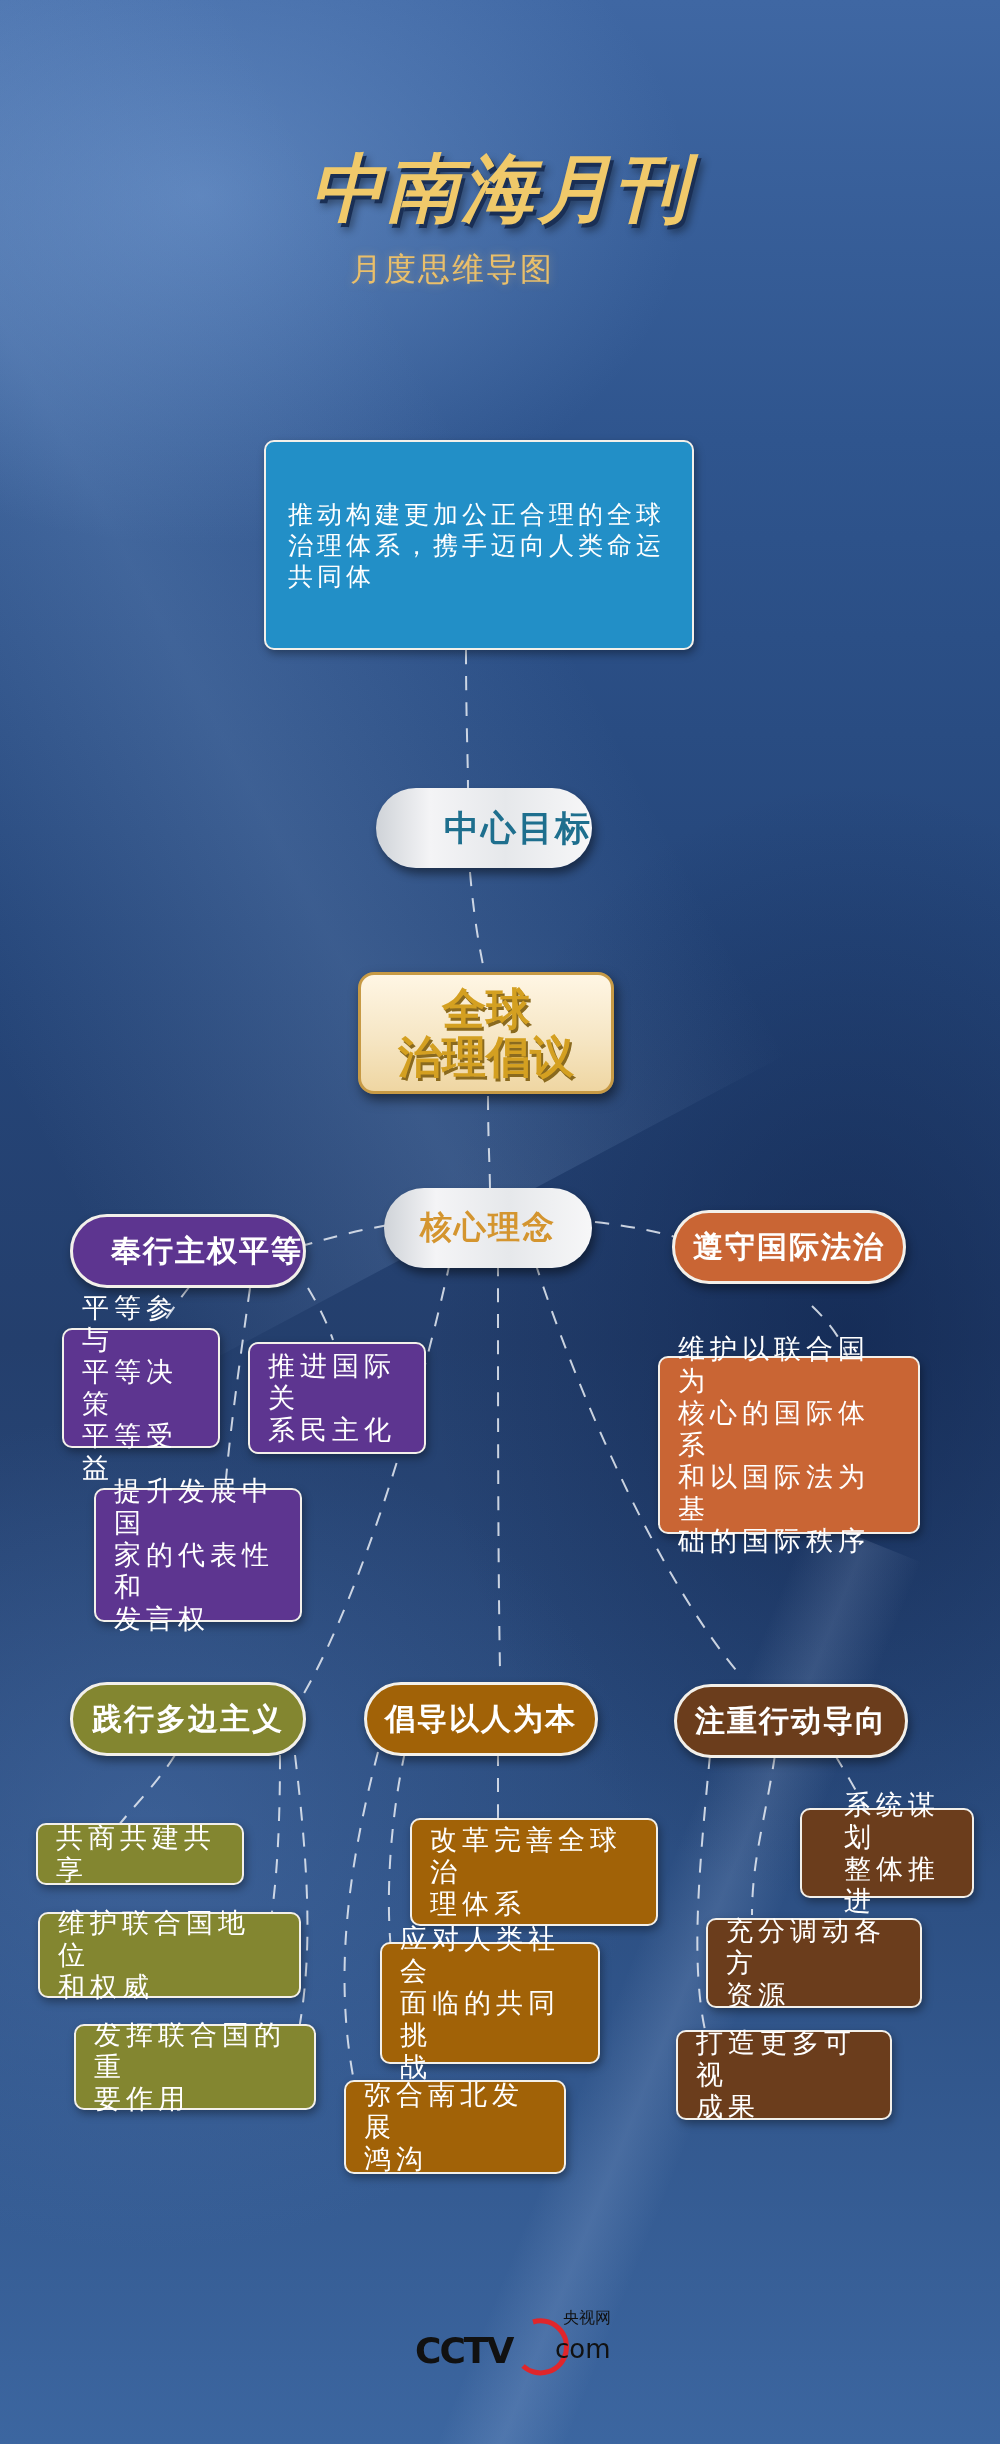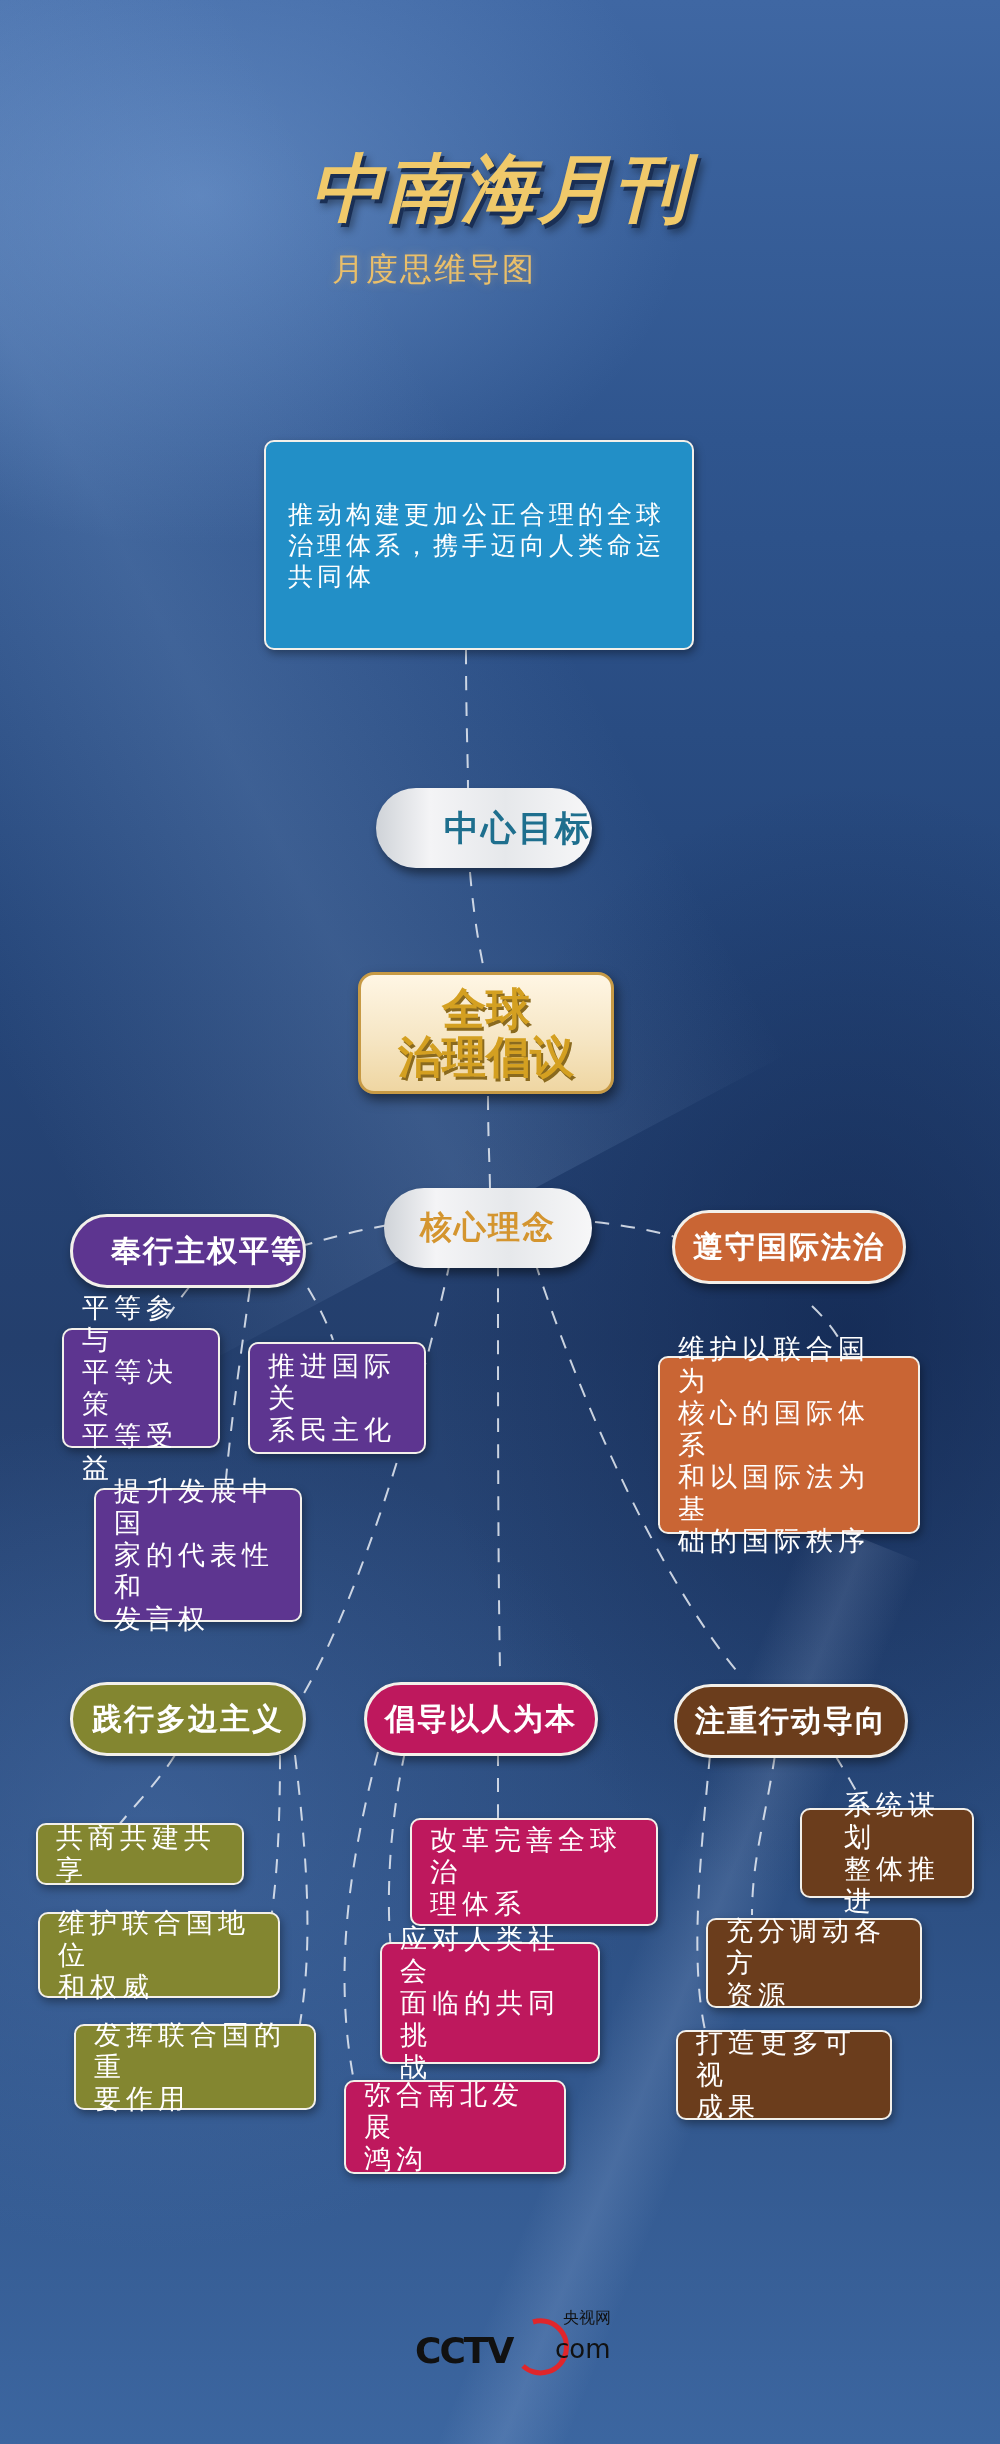"月度思维导图" .subtitle { padding-left: none -> 18px }
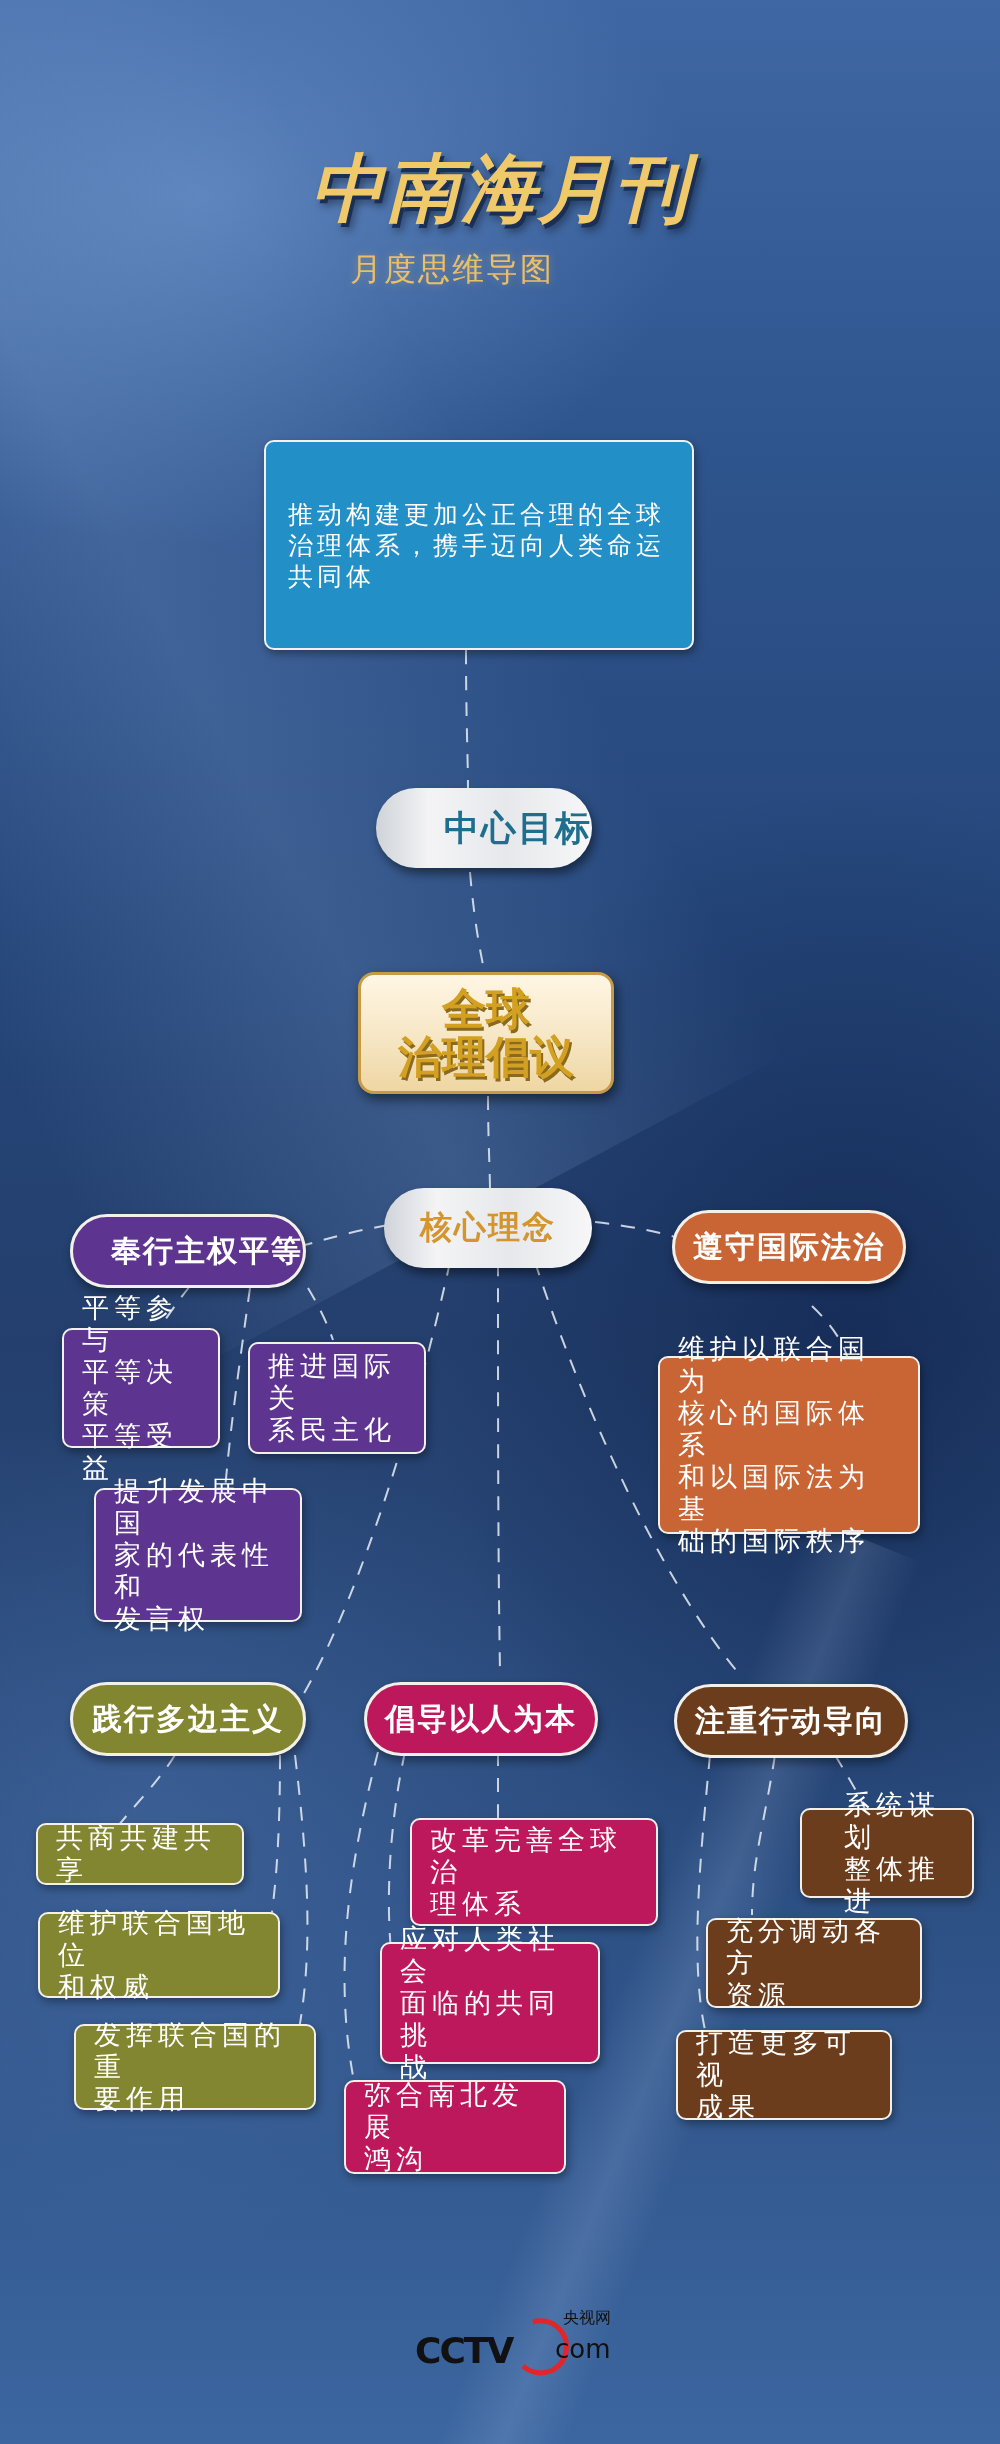"倡导以人为本" .amber { background: #be185d -> #a16207 }
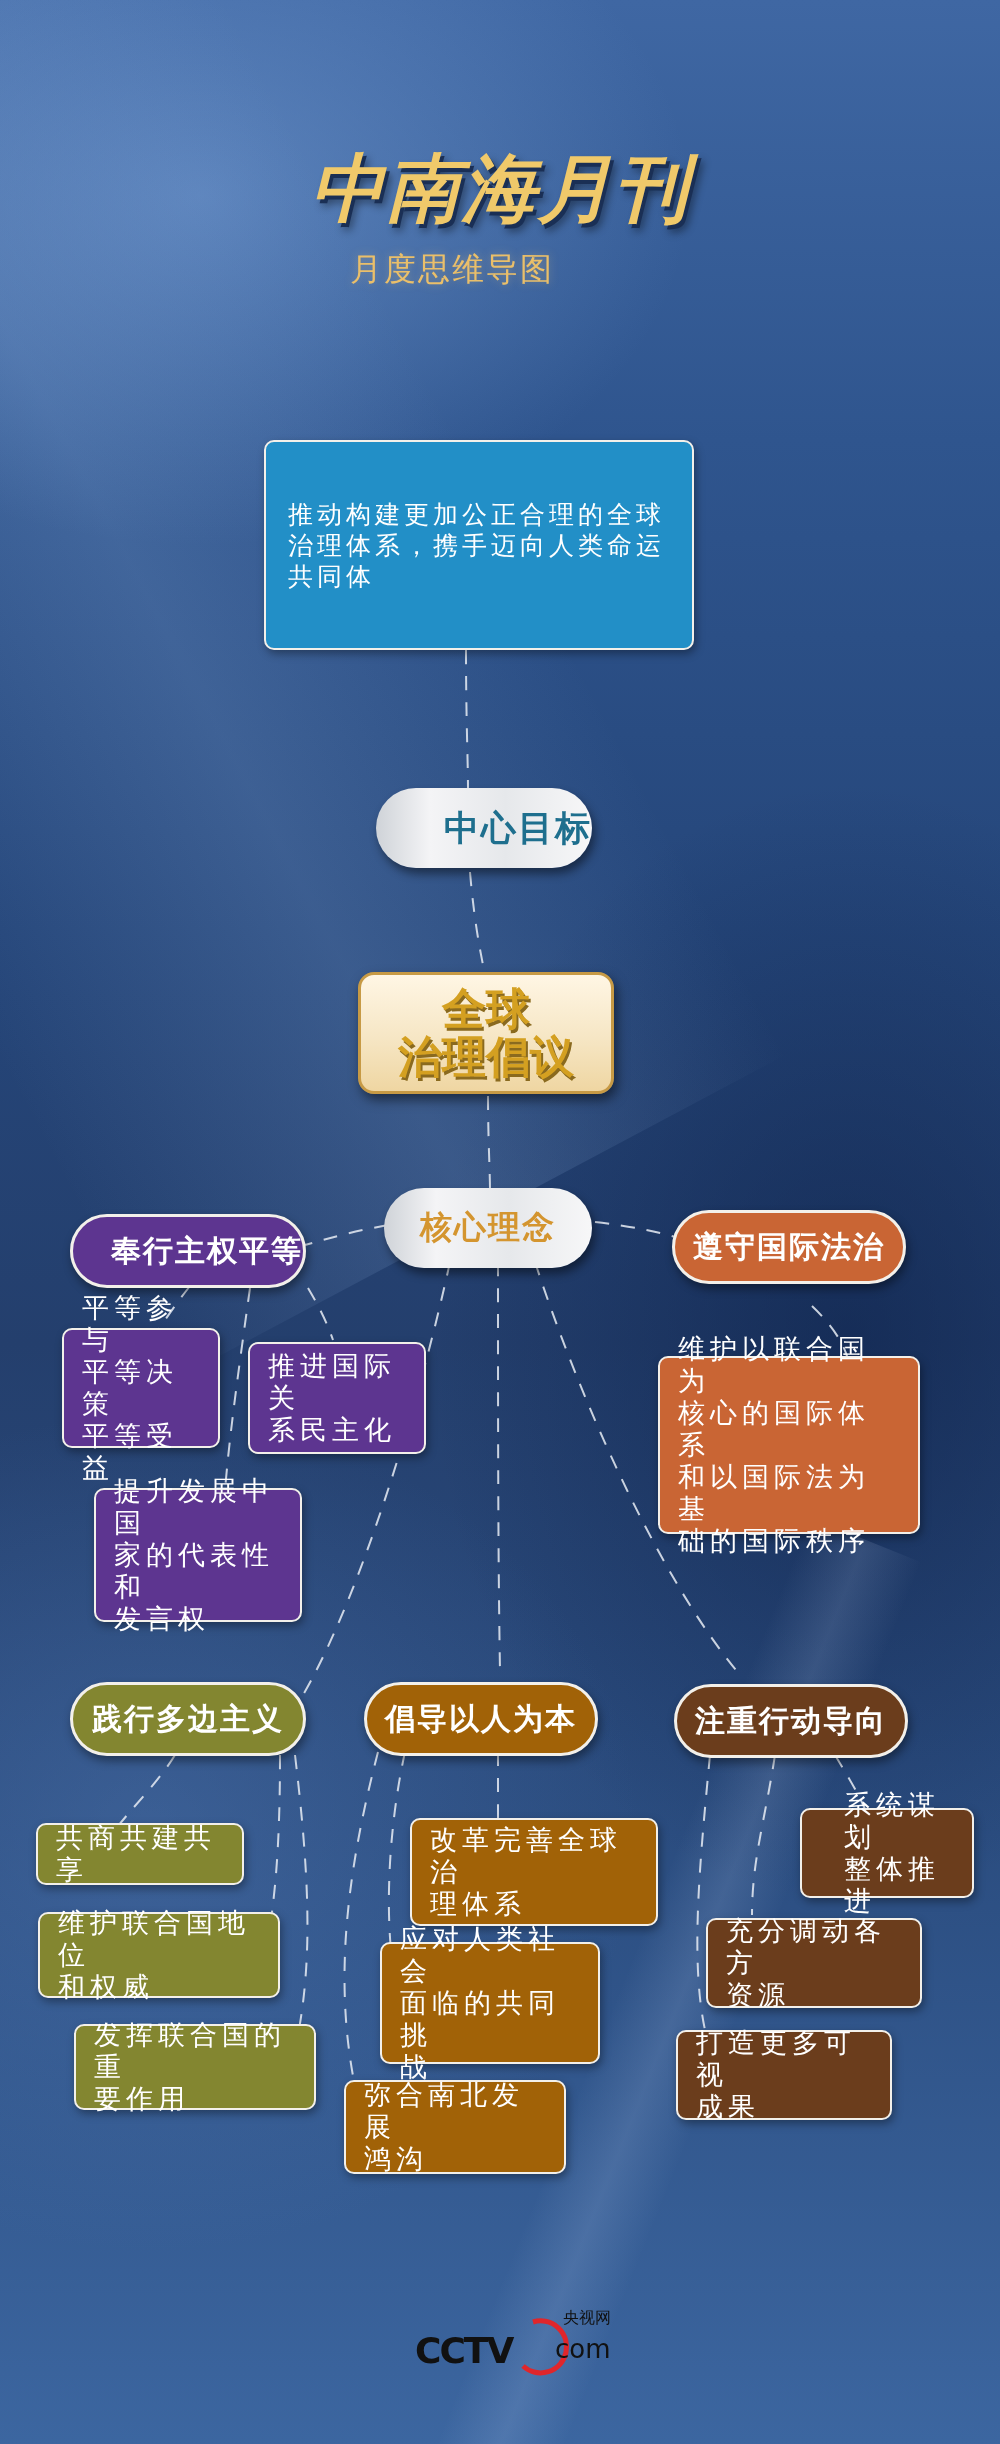"维护联合国地位" div.box { width: 242px -> 263px }
